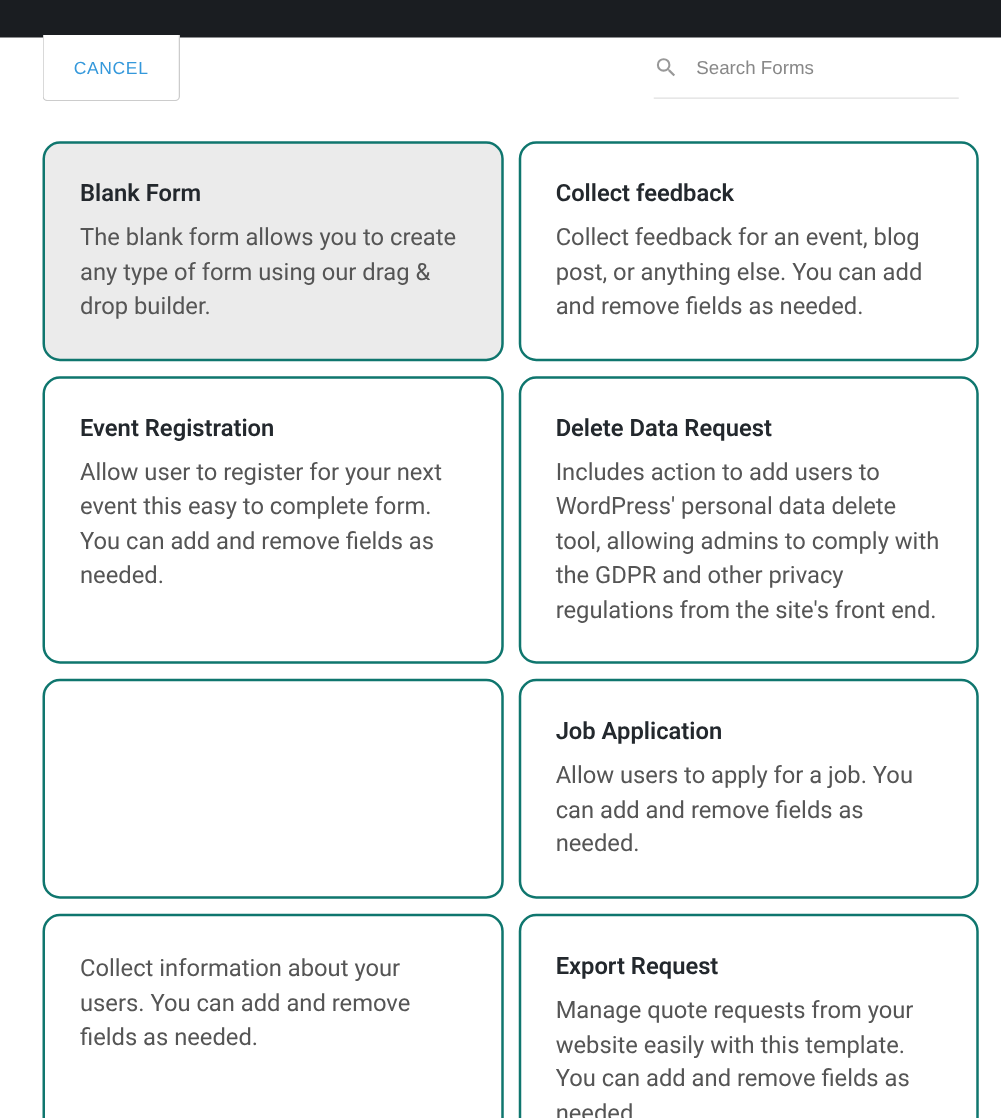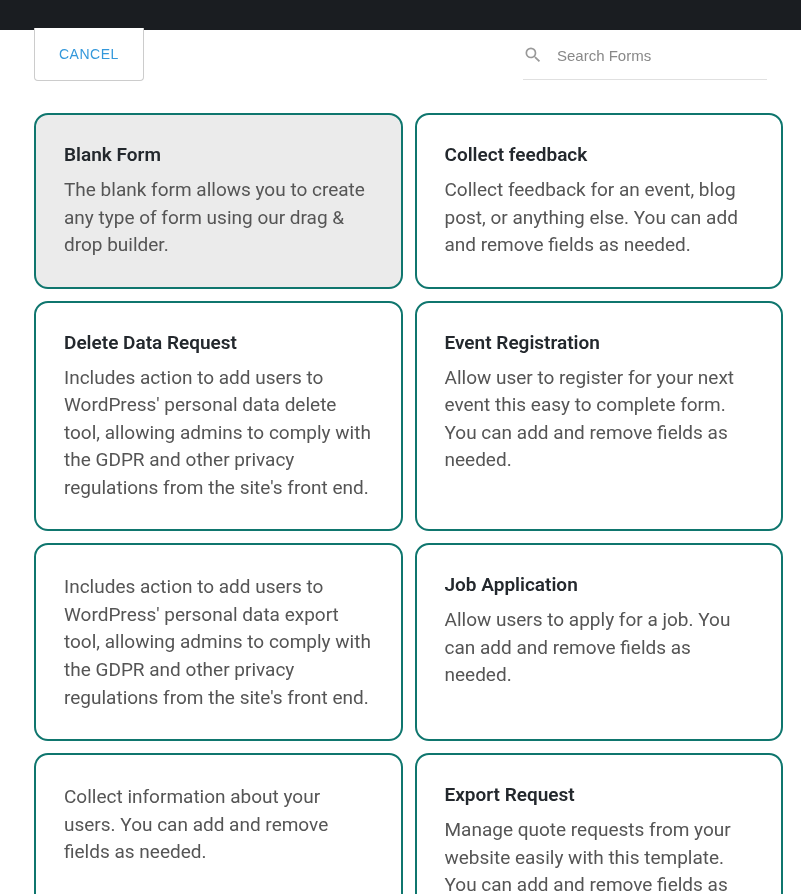"CANCEL" .header-row { align-items: center -> flex-start }
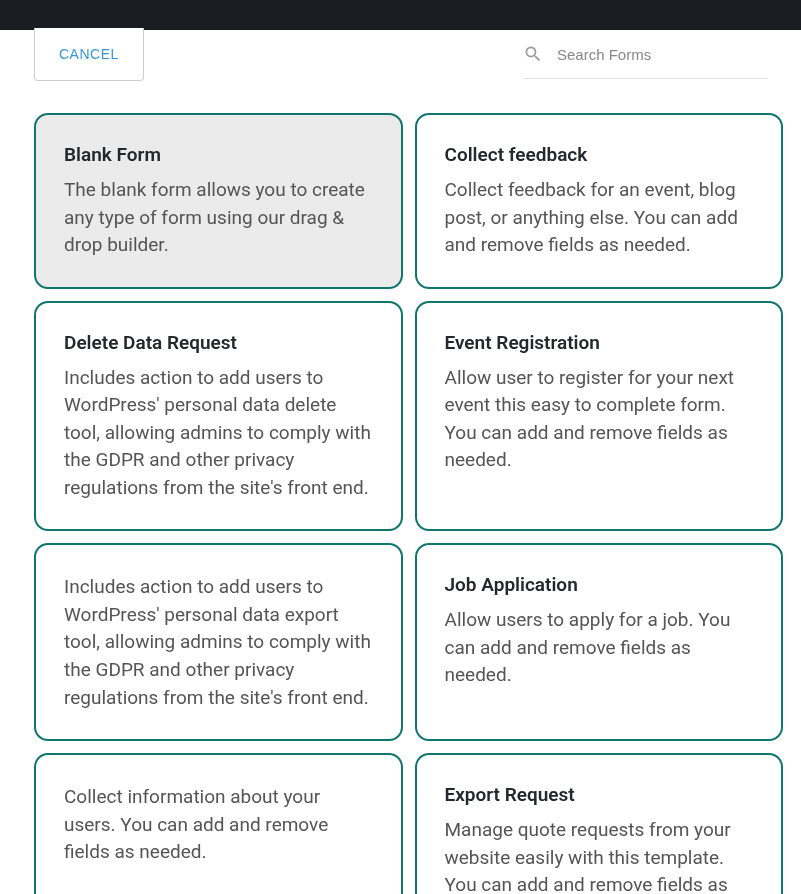"Delete Data Request" div.card { order: before "Event Registration" -> after "Event Registration" }
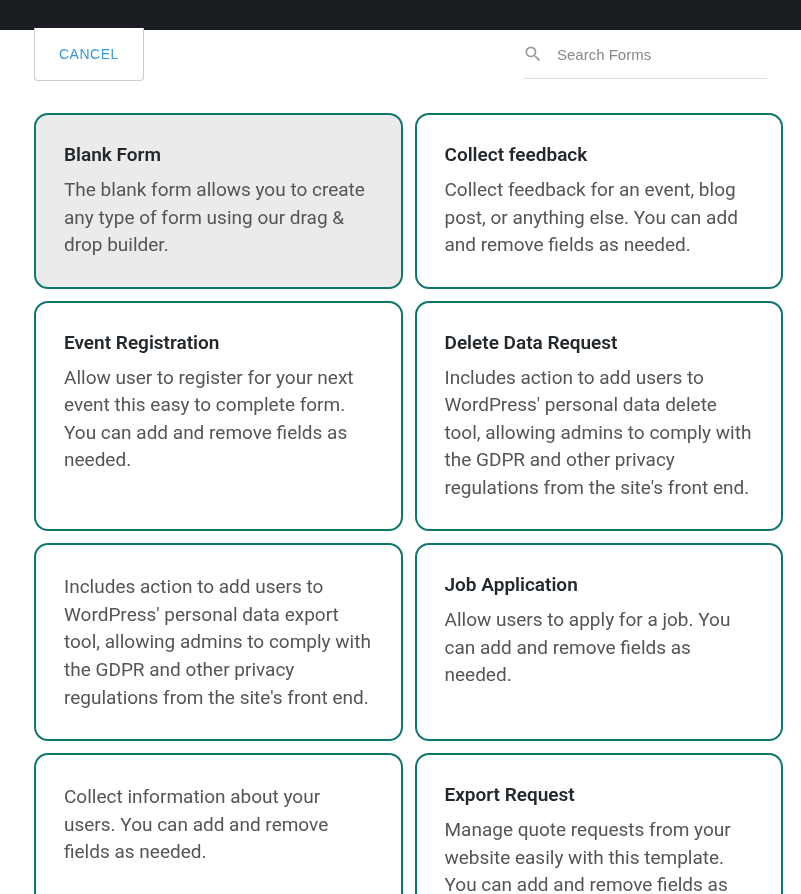"Includes action to add users to WordPress' personal data export" div.card-desc { html: <div>Includes action to add users to WordPress' personal data export tool, allowing admins to comply with the GDPR and other privacy regulations from the site's front end.</div> -> none }
